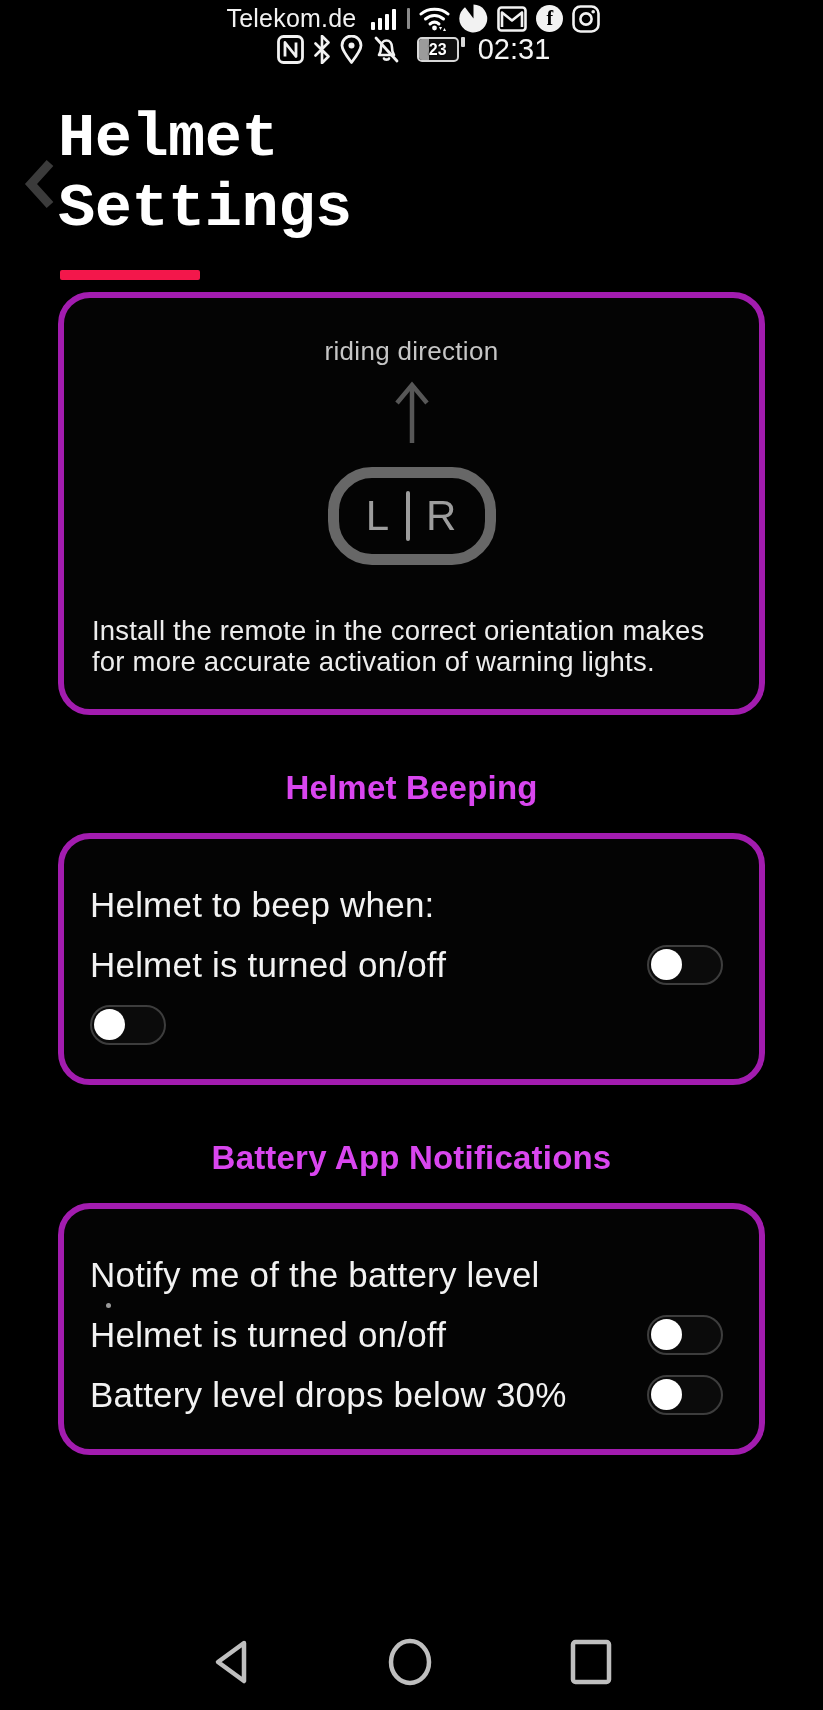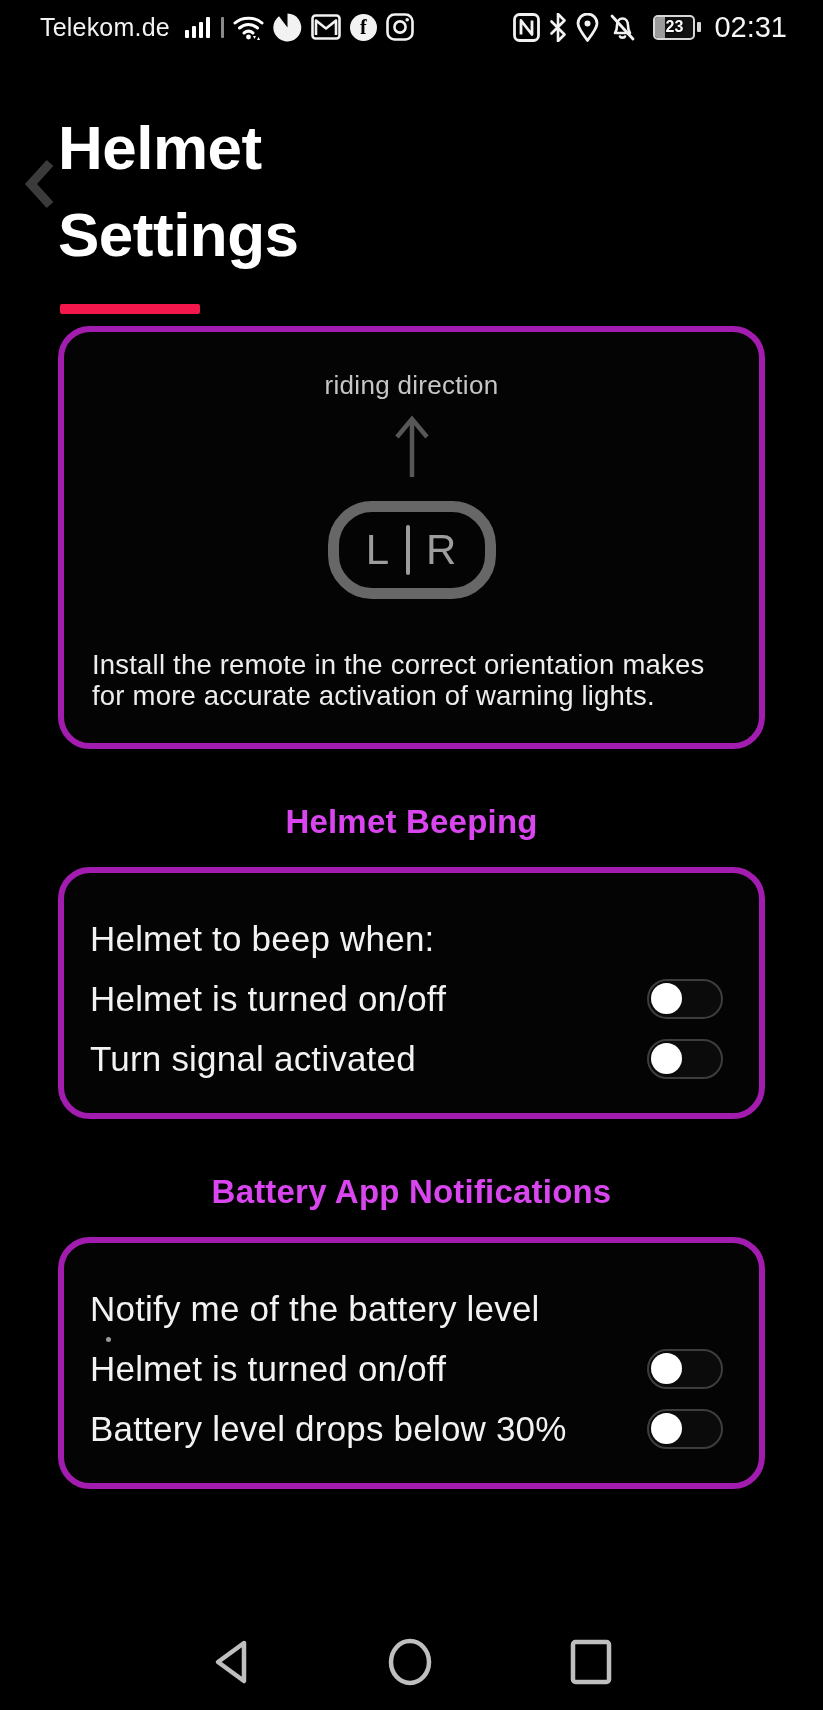"Telekom.de" .statusbar { flex-direction: none -> column }
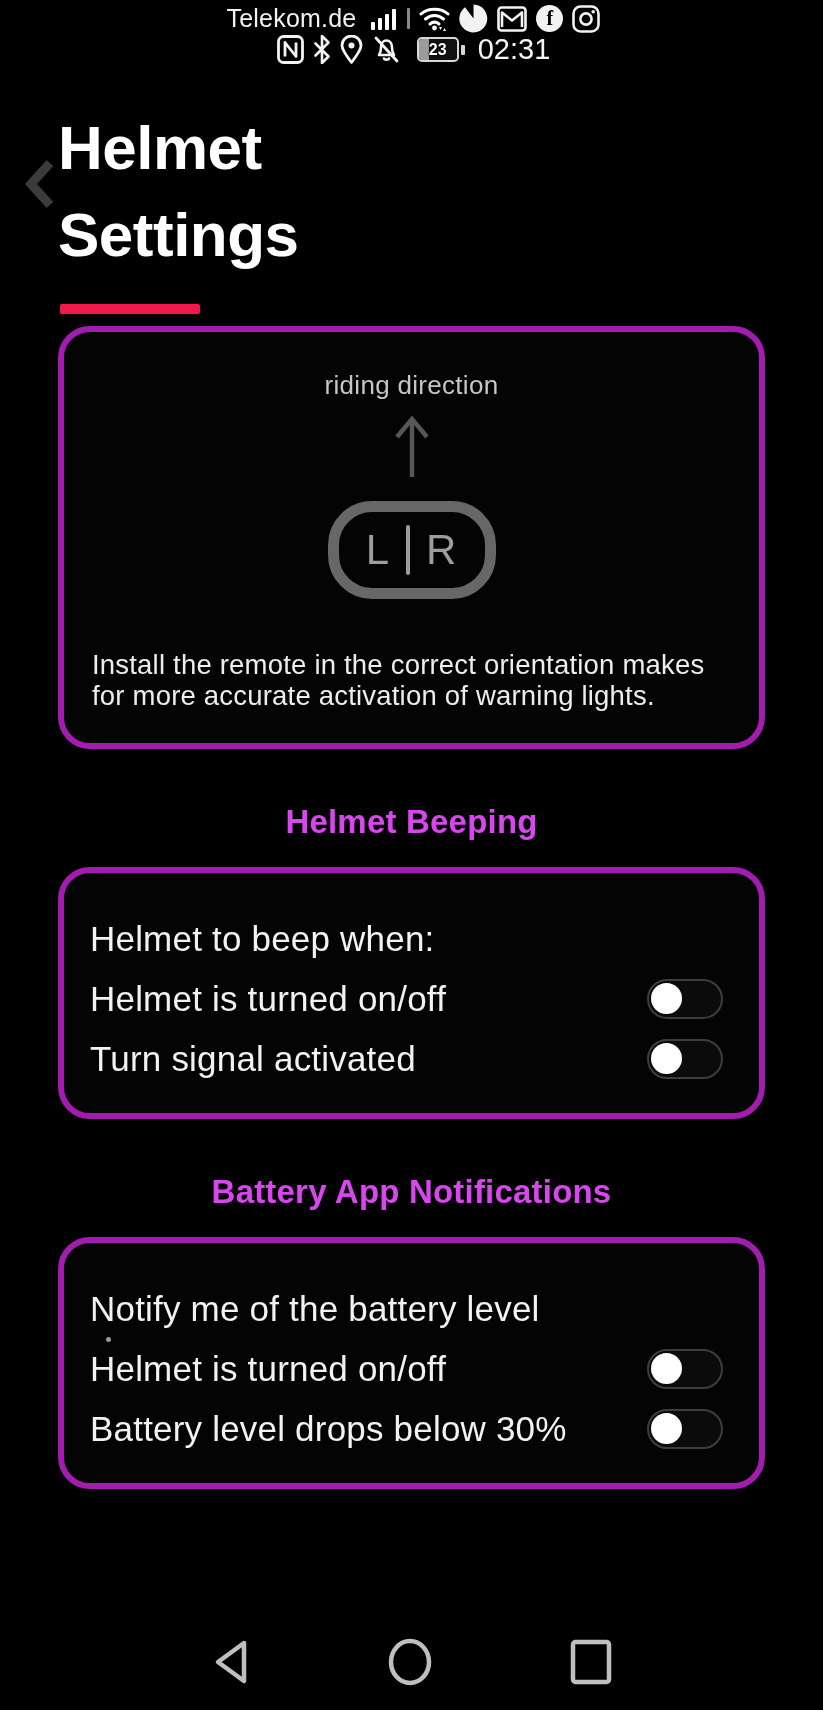"23" .battery { align-items: center -> none }
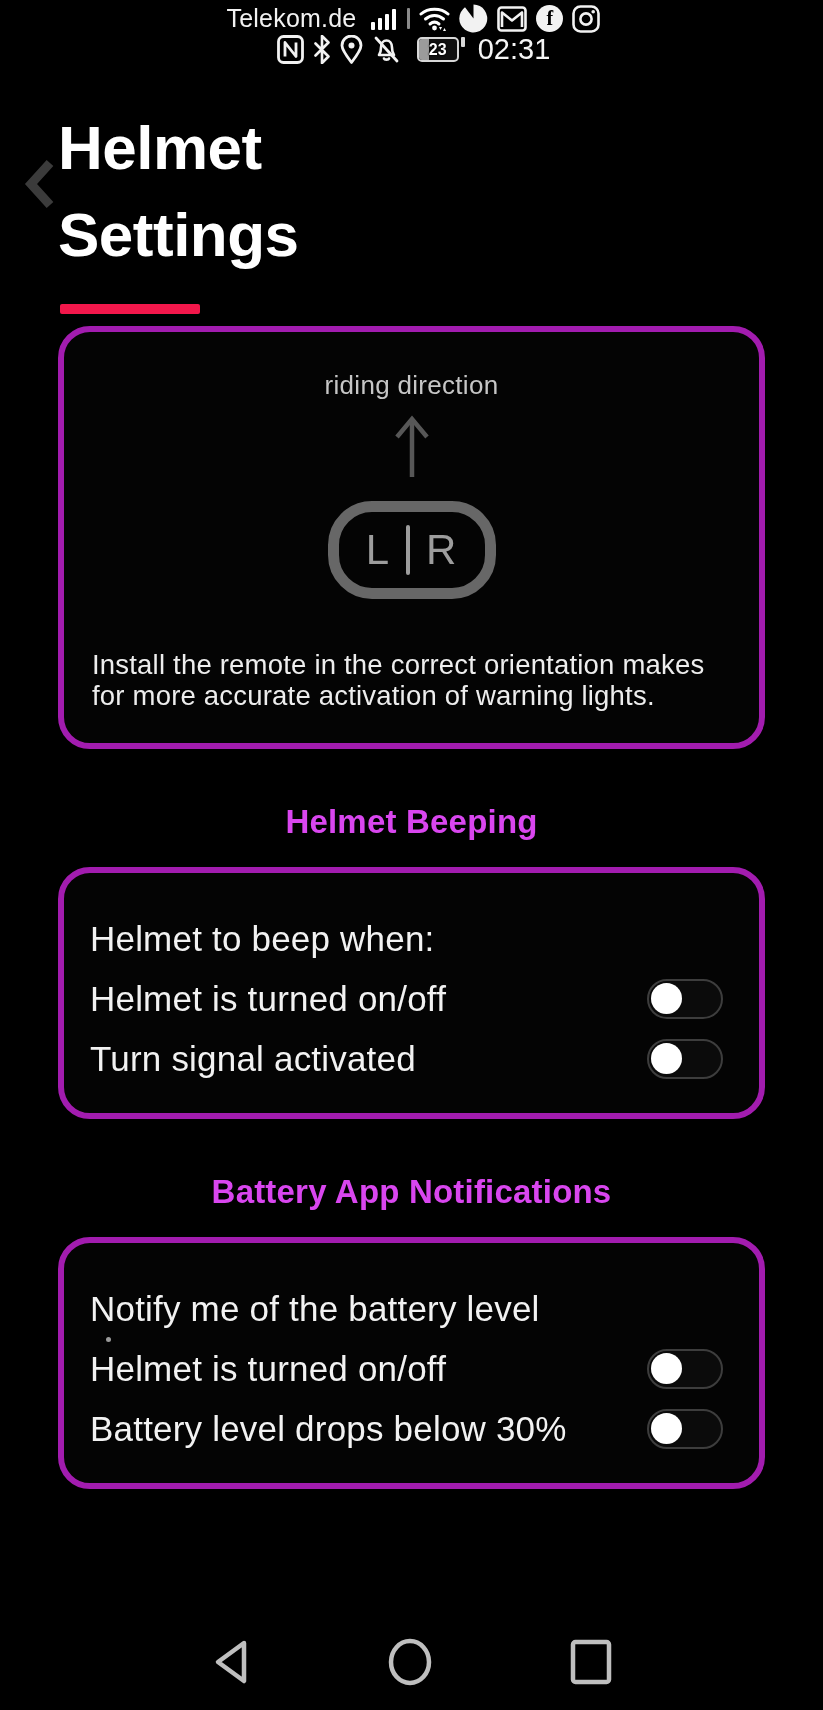"Helmet Settings" .page-title { font-family: none -> Liberation Mono, monospace; line-height: 87px -> 70px }
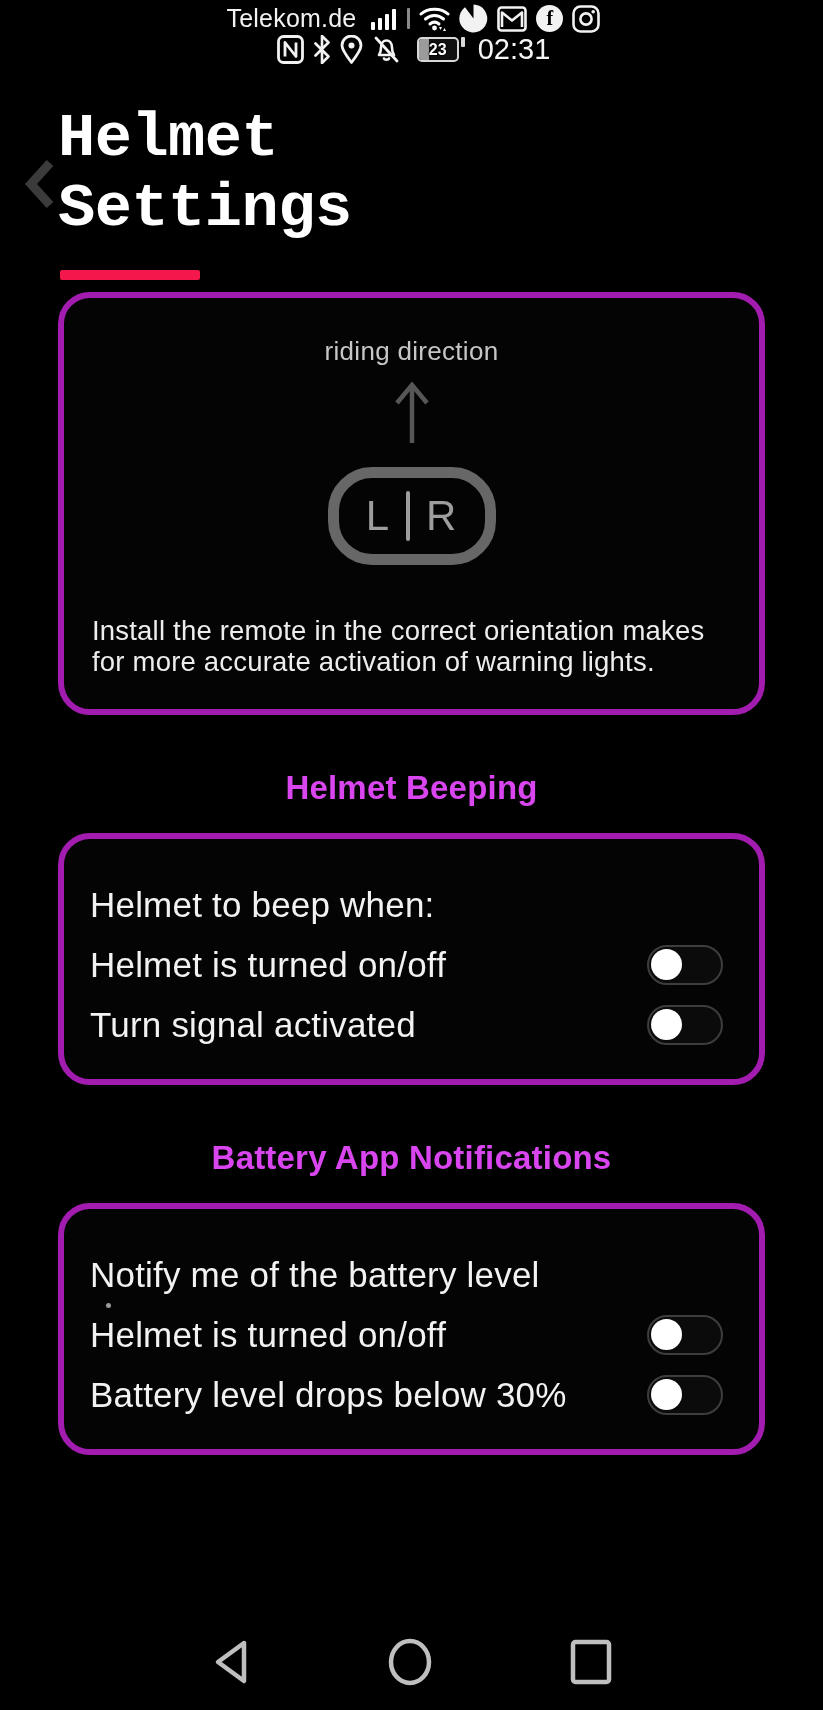"Turn signal activated" span.row-label { html: <span>Turn signal activated</span> -> none }
